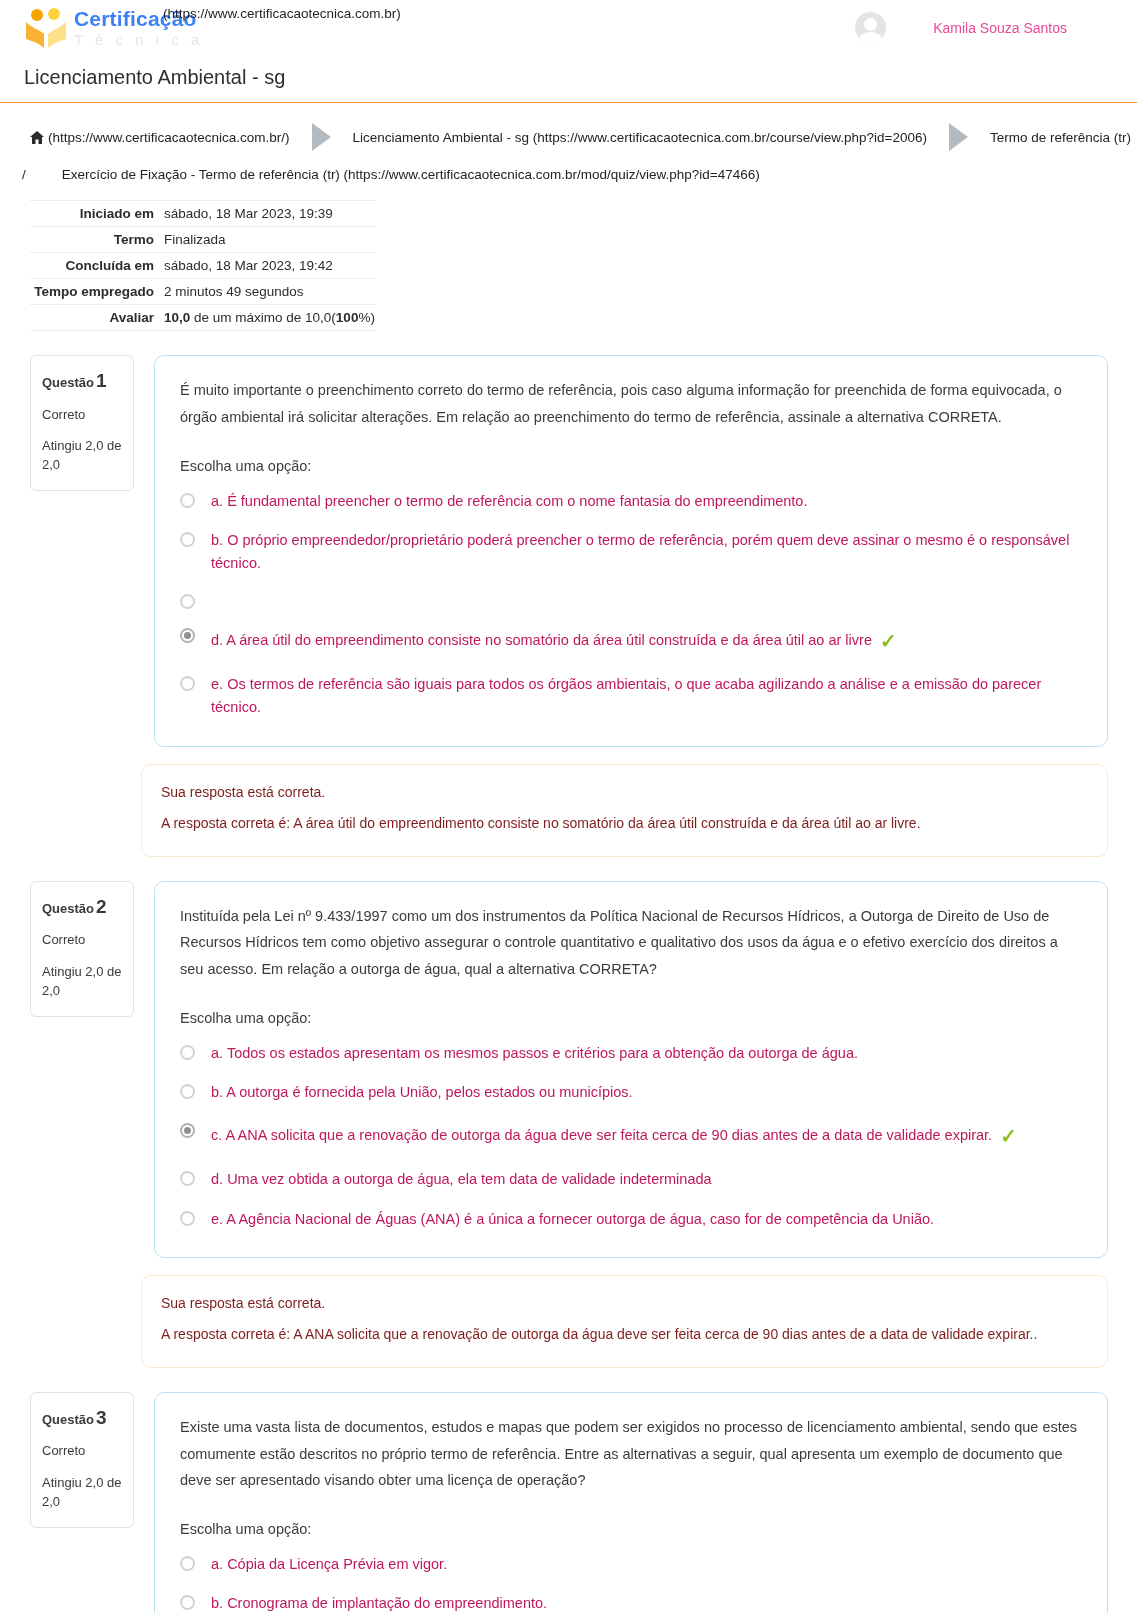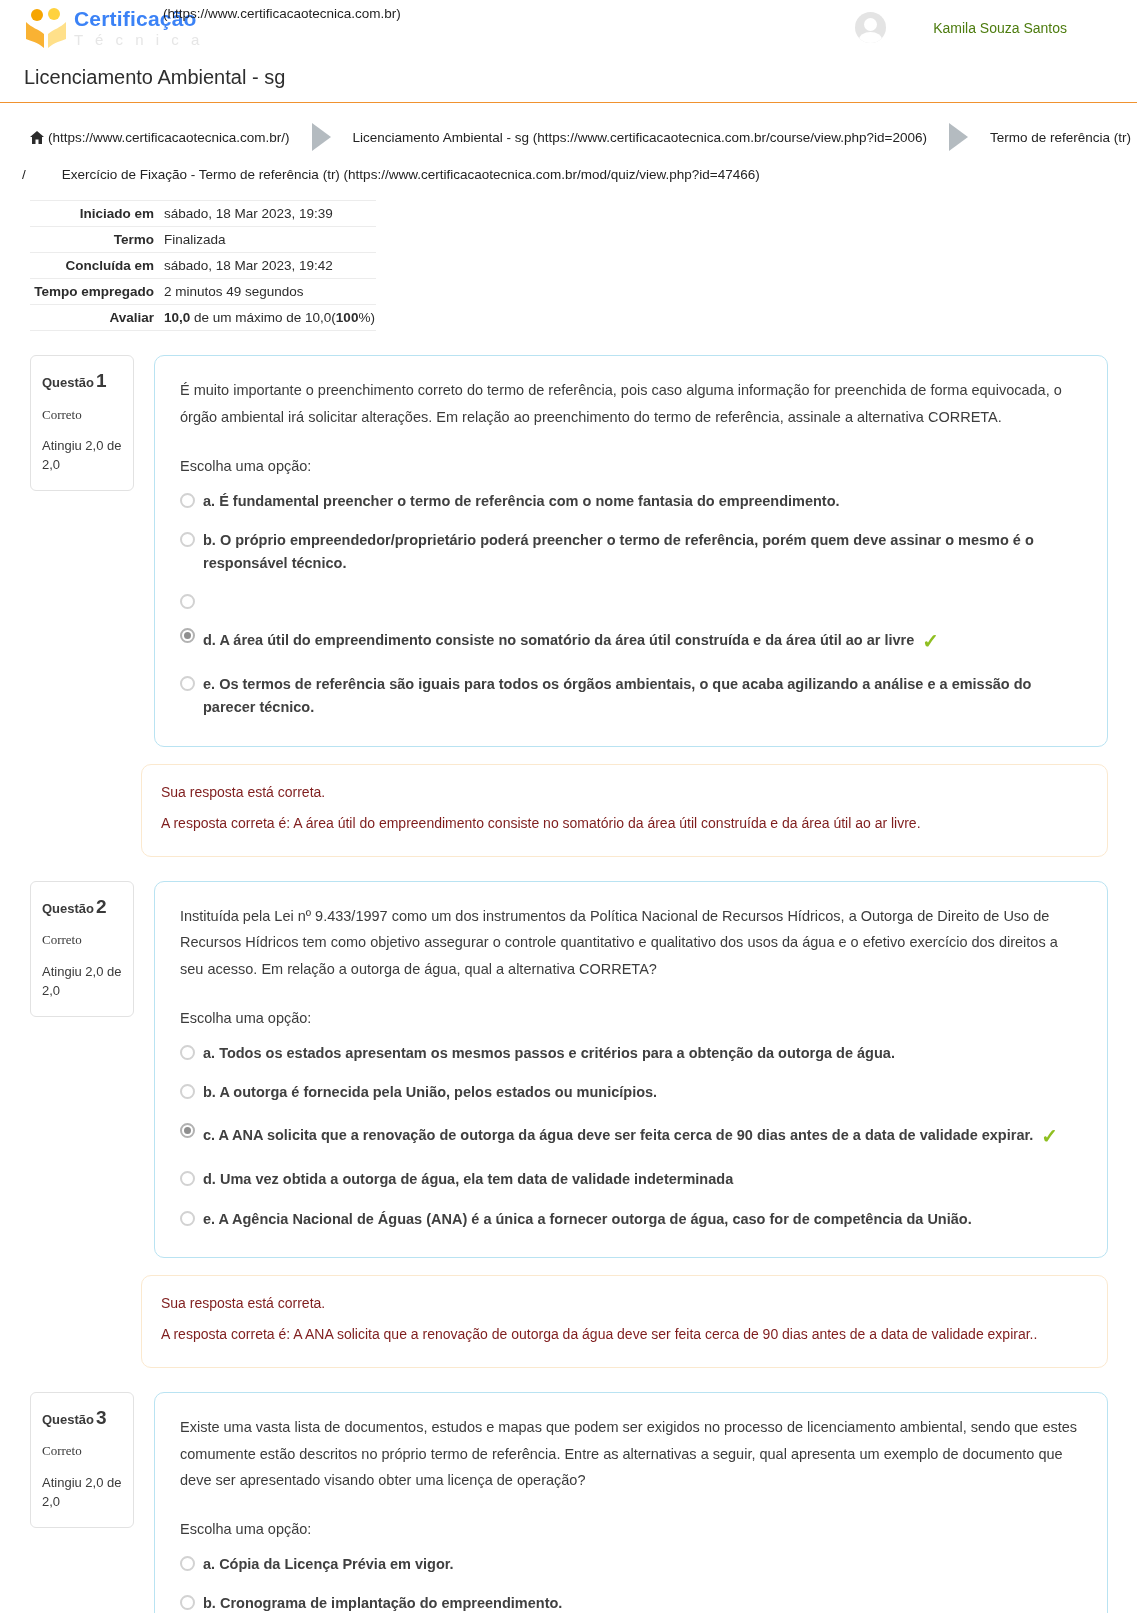"Kamila Souza Santos" .user-name { color: #4d7c0f -> #ec4899 }
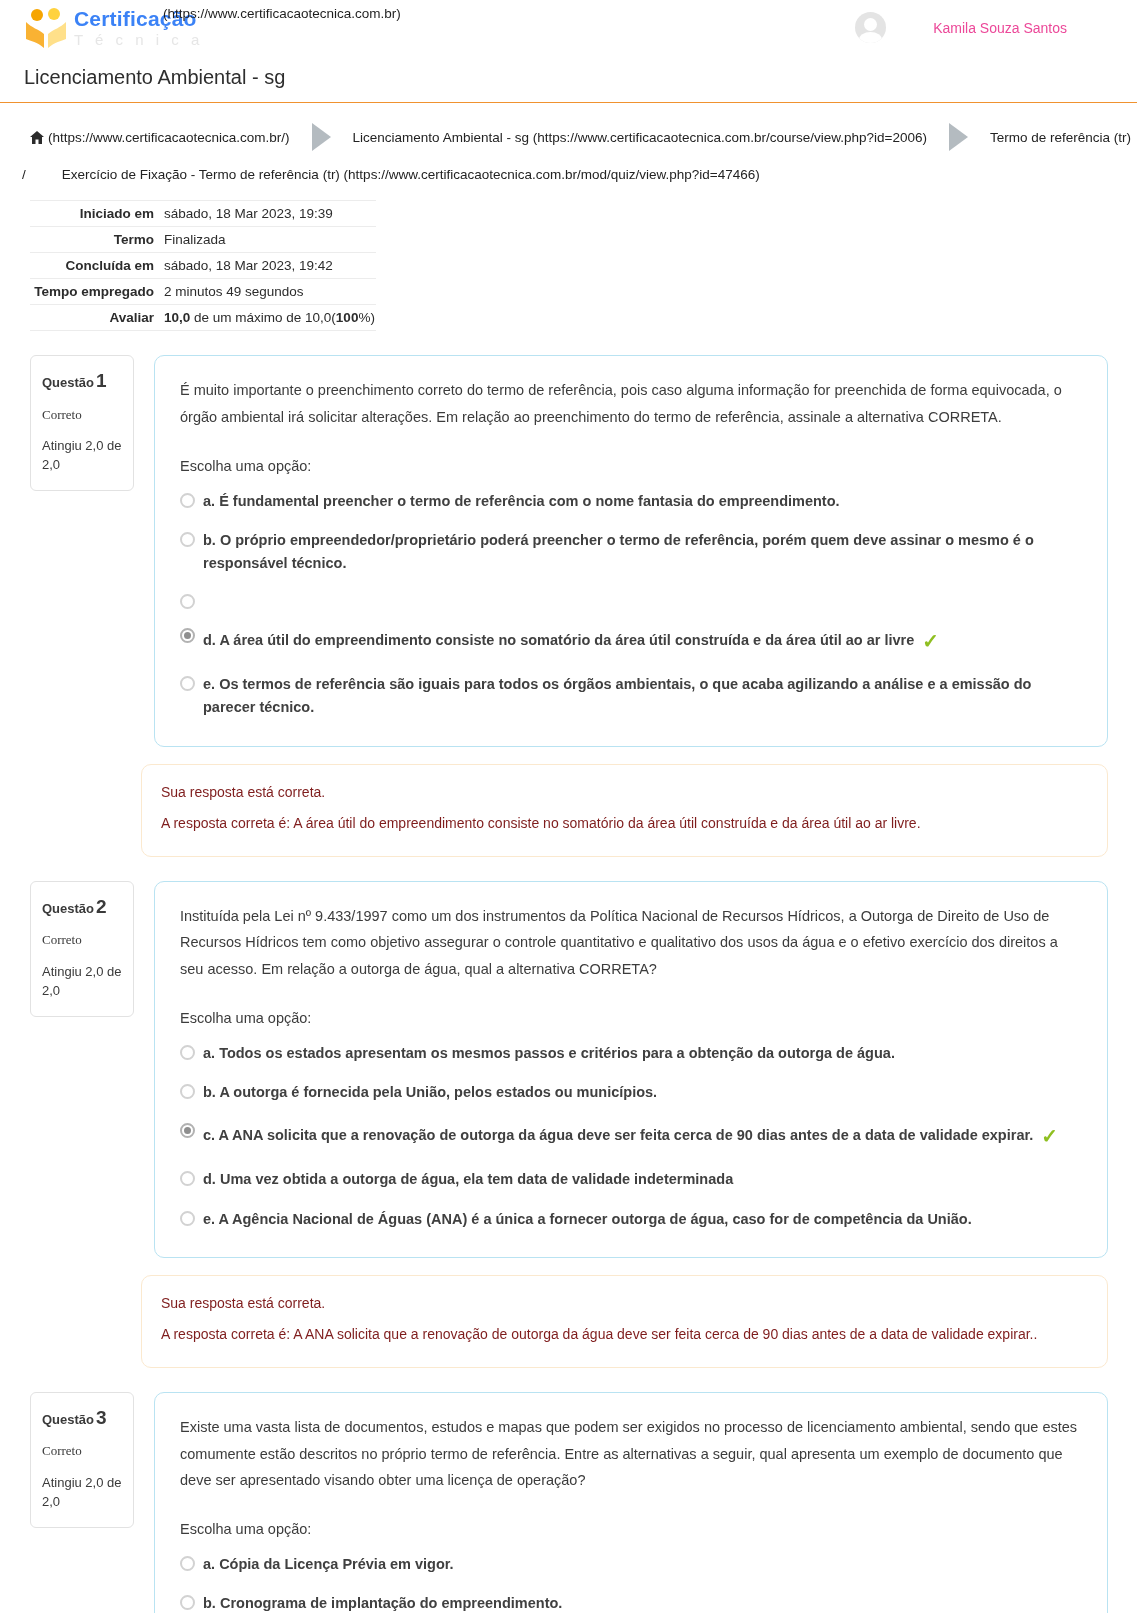"Correto" .qstatus { font-family: Liberation Serif, serif -> none }
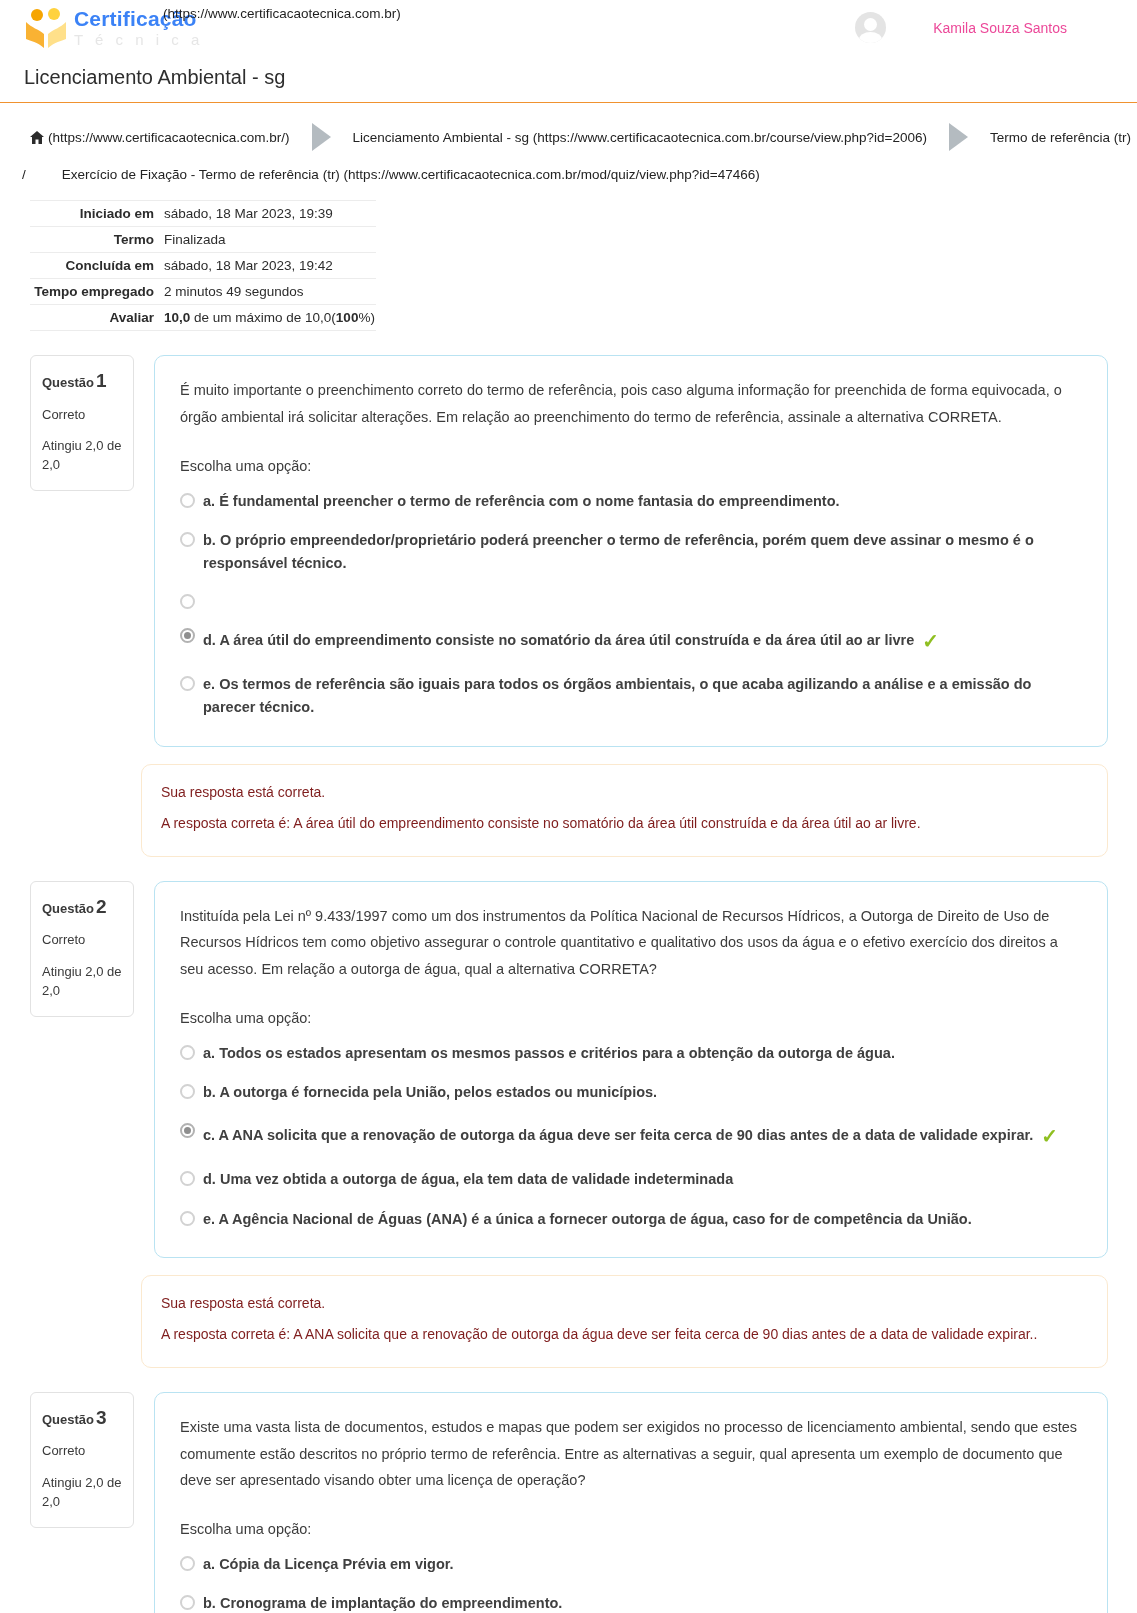"a. É fundamental preencher o" .opt-body { color: #404040 -> #be185d; font-weight: bold -> normal; margin-left: 8px -> 16px }
